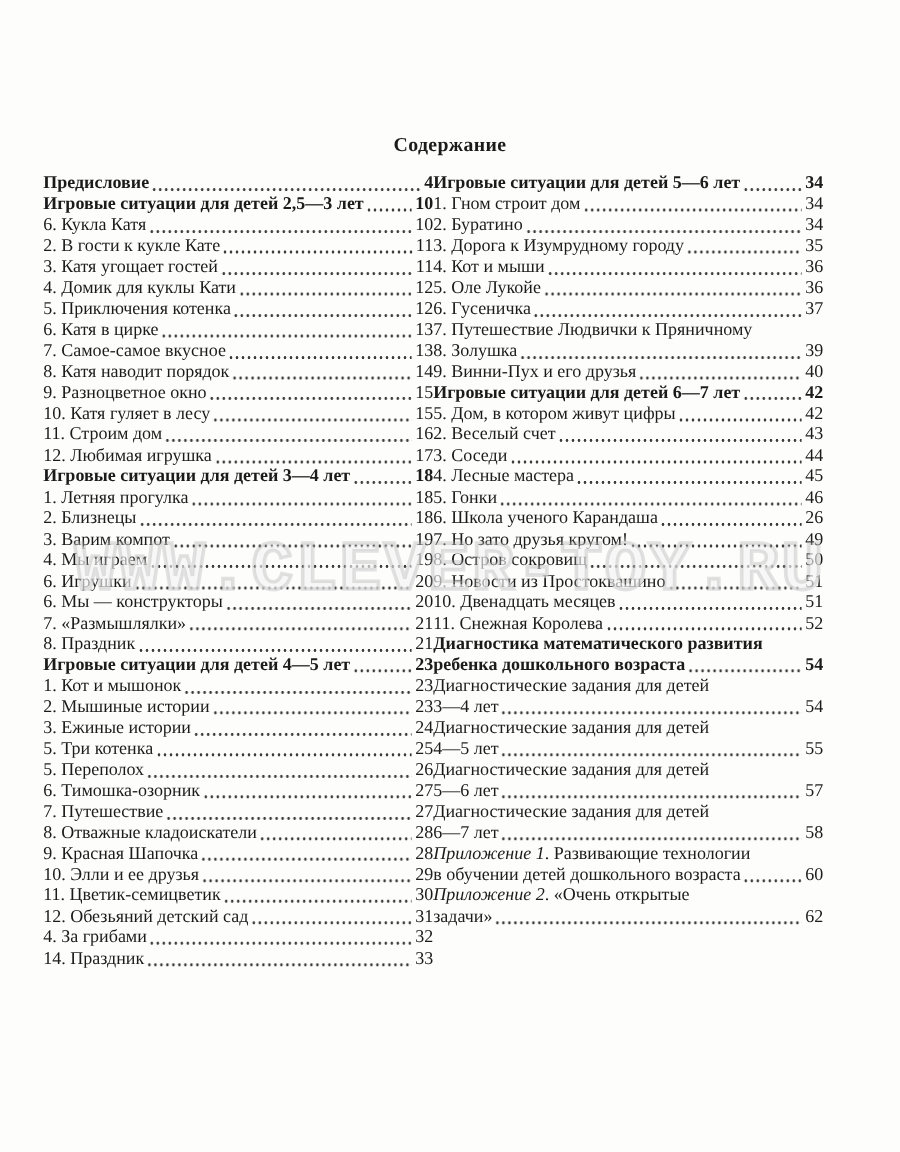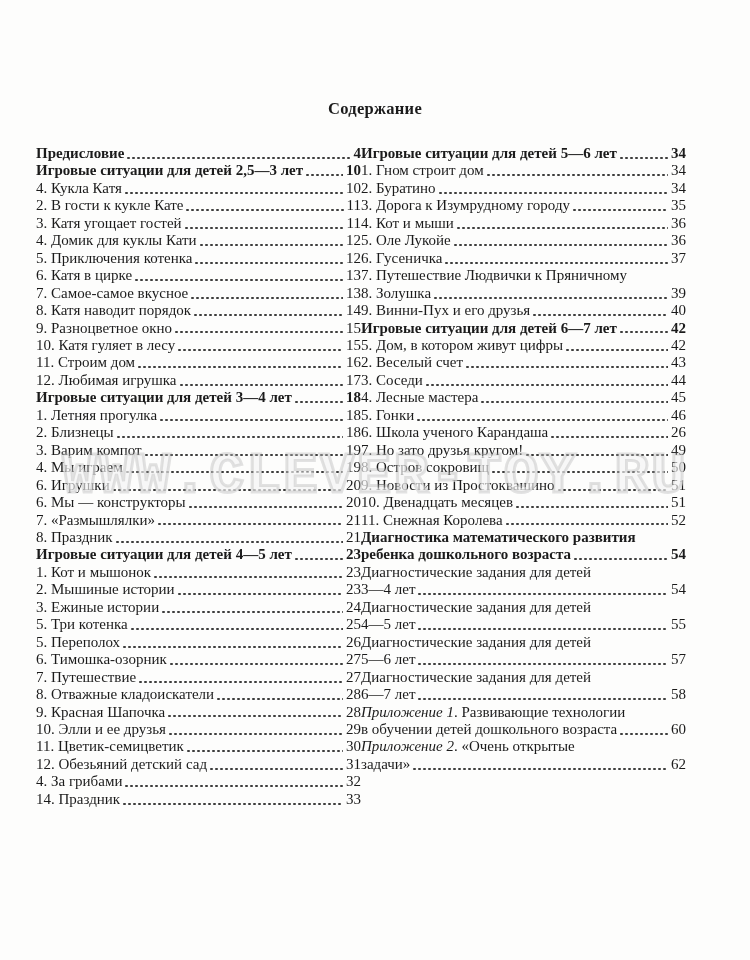"Содержание" .page-title { top: 99px -> 111px }
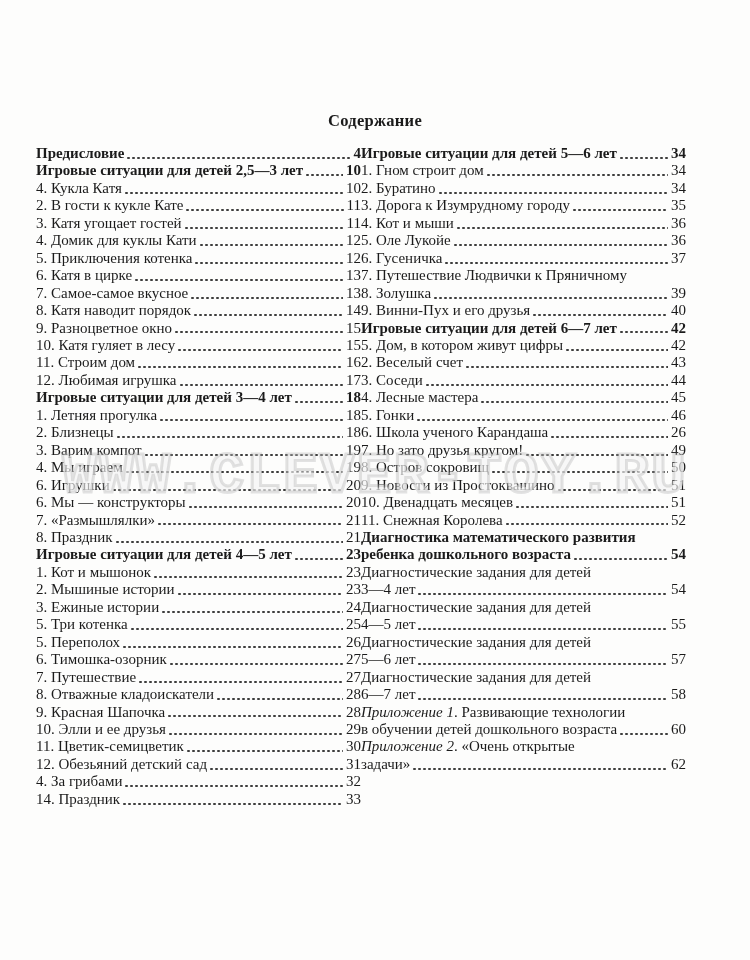"4. Кукла Катя" span.toc-text { text: 4 -> 6 }
